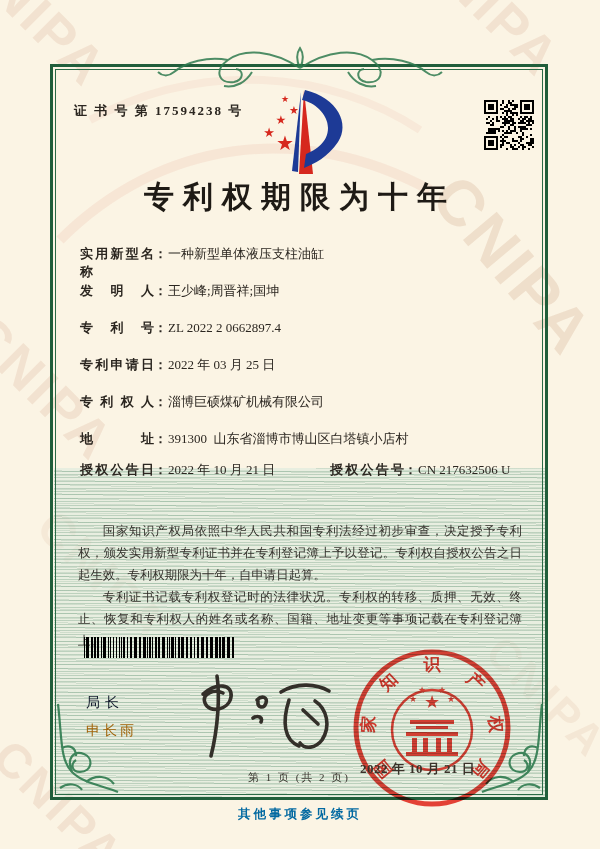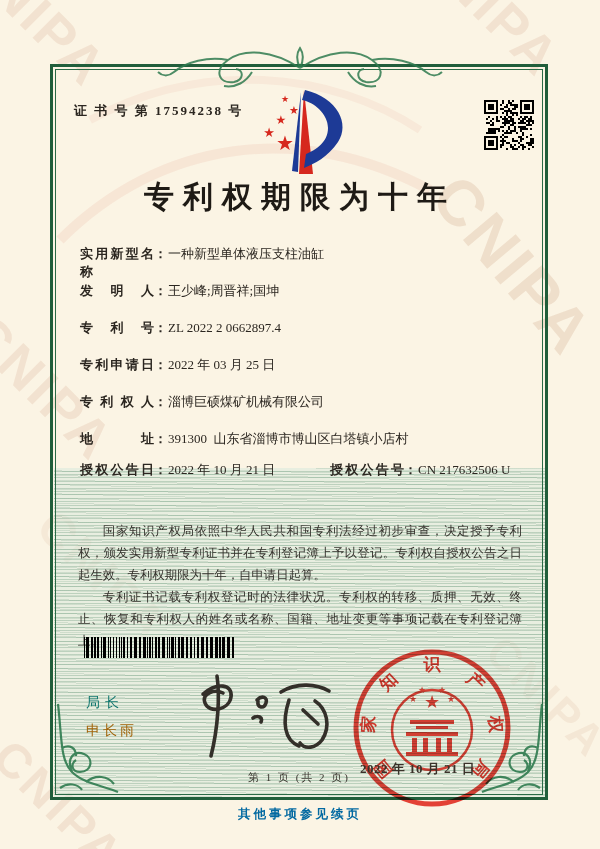"局长" .director-title { color: #0f766e -> #0f172a }
